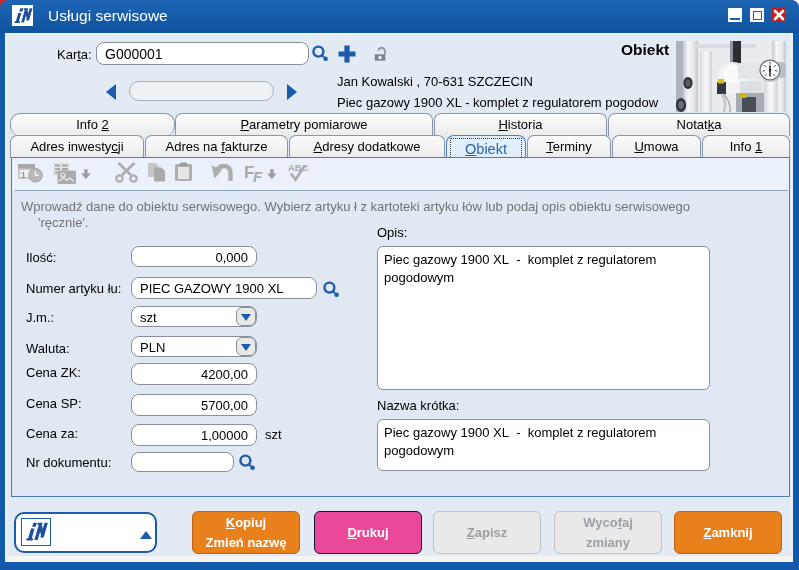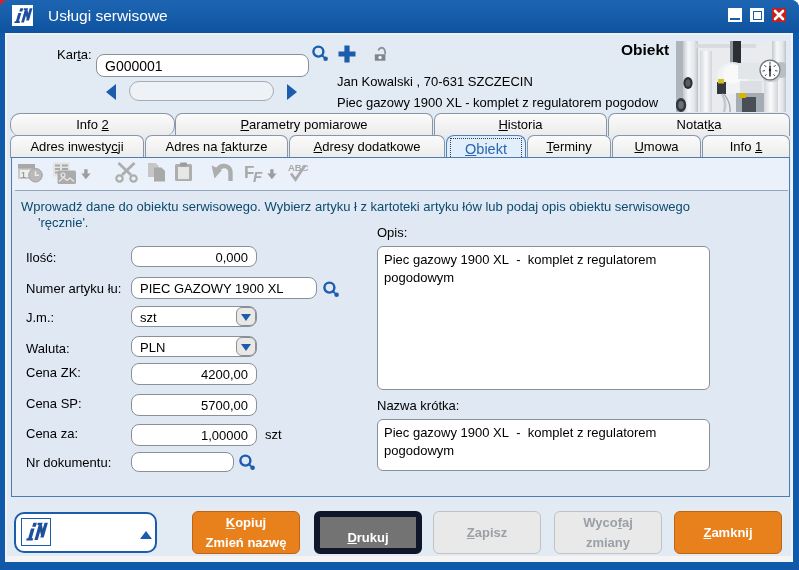"G000001" div.inp { margin-top: 12px -> none }
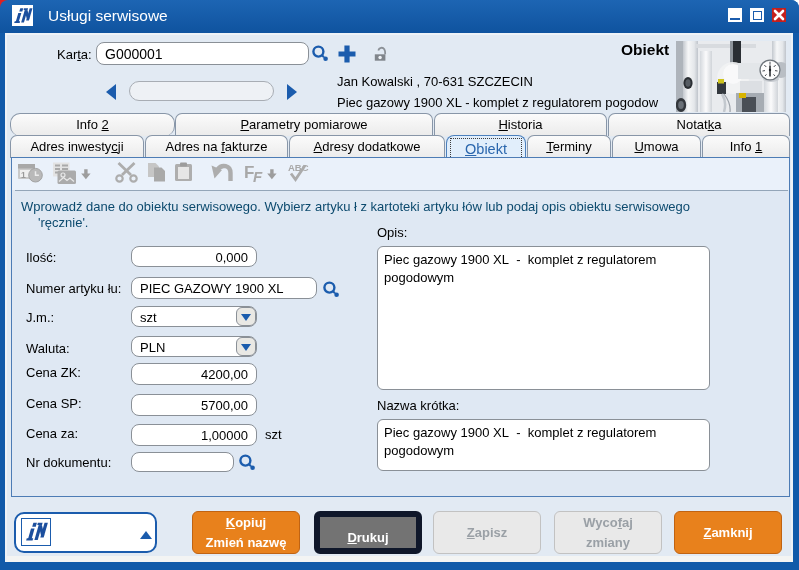"Wprowadź dane do obiektu serwisowego." .instr { color: #0c4a6e -> #737373 }
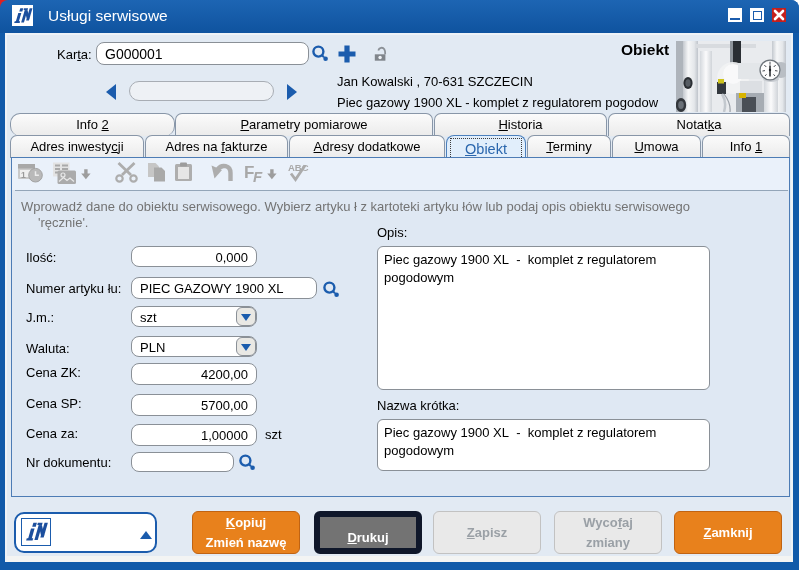"Drukuj" .btn-green { background: #737373 -> #ec4899; border: 6px solid #0f172a -> 1px solid #0f172a }
